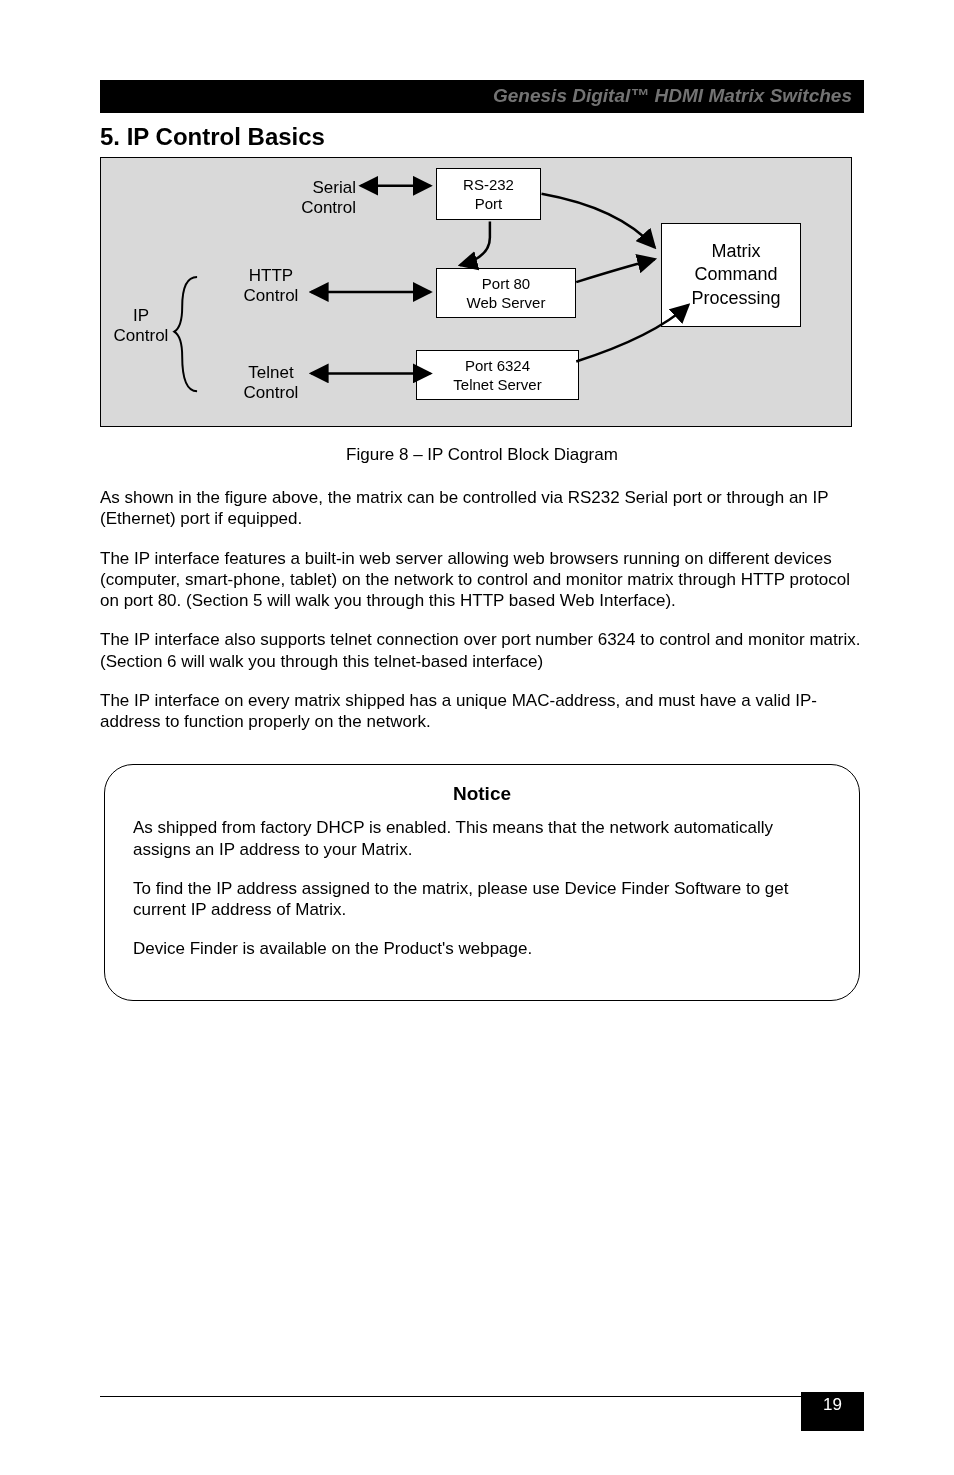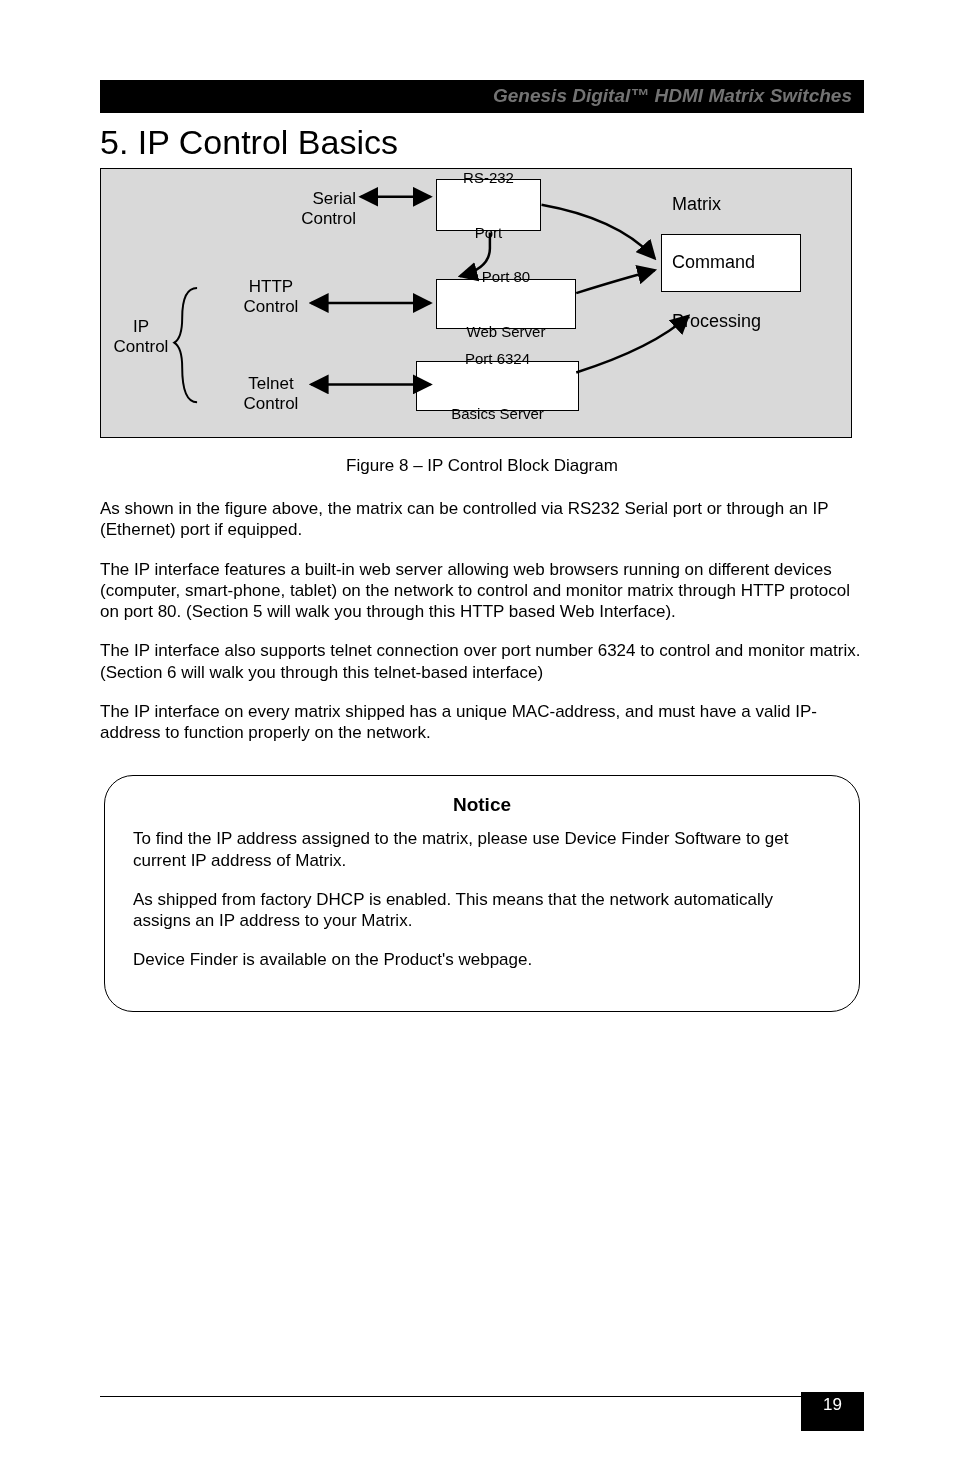"5. IP Control Basics" .heading { font-size: 34px -> 24px; font-weight: normal -> bold }
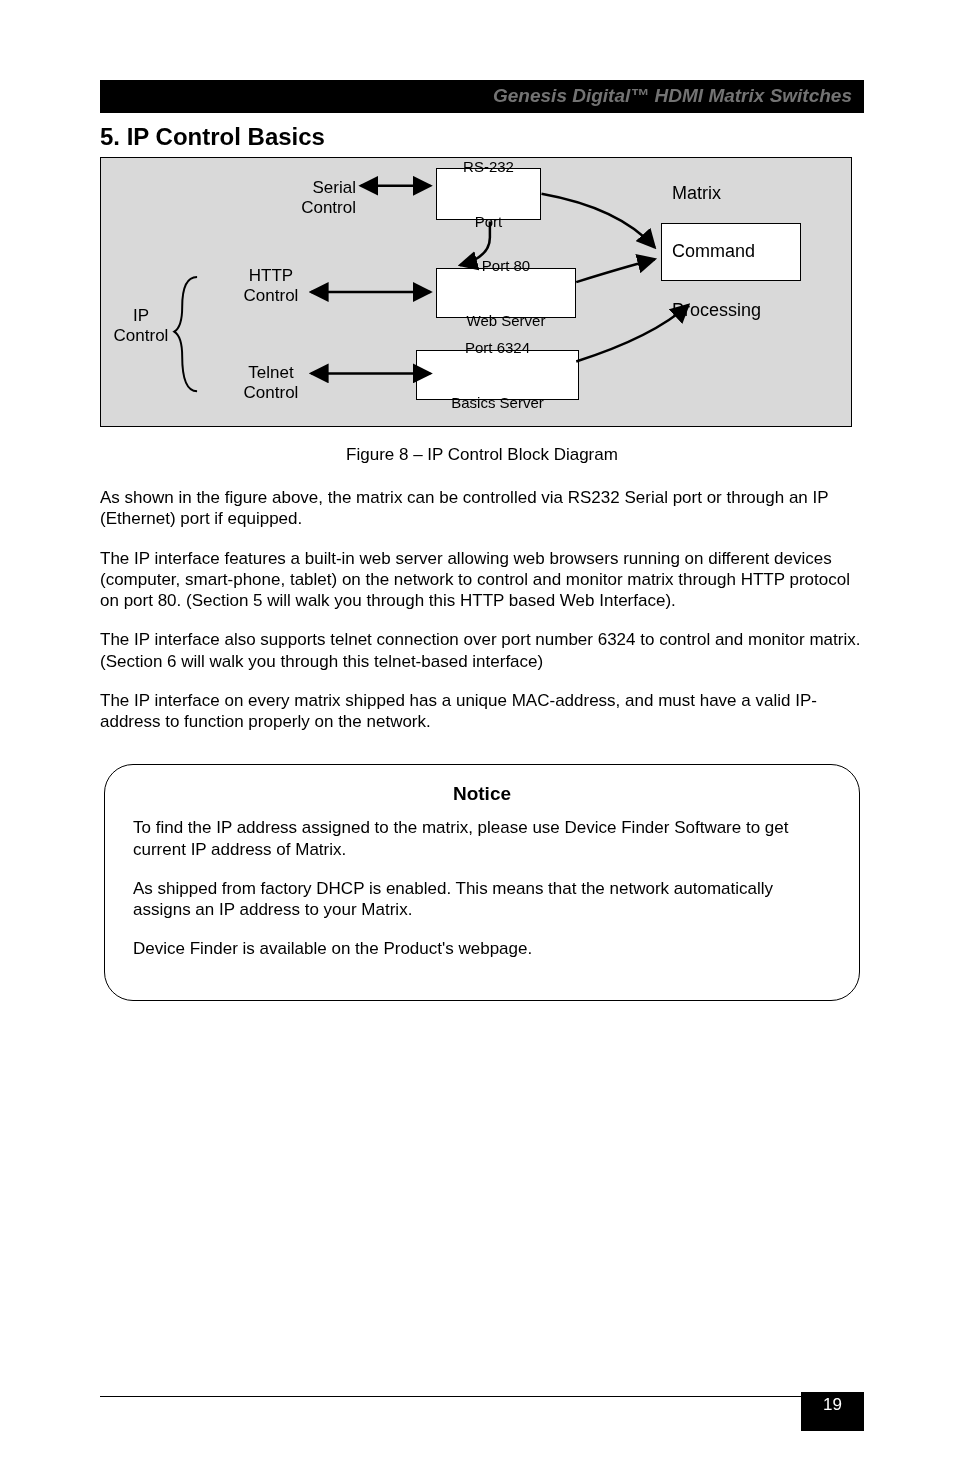"RS-232" .d-box { gap: 35px -> none }
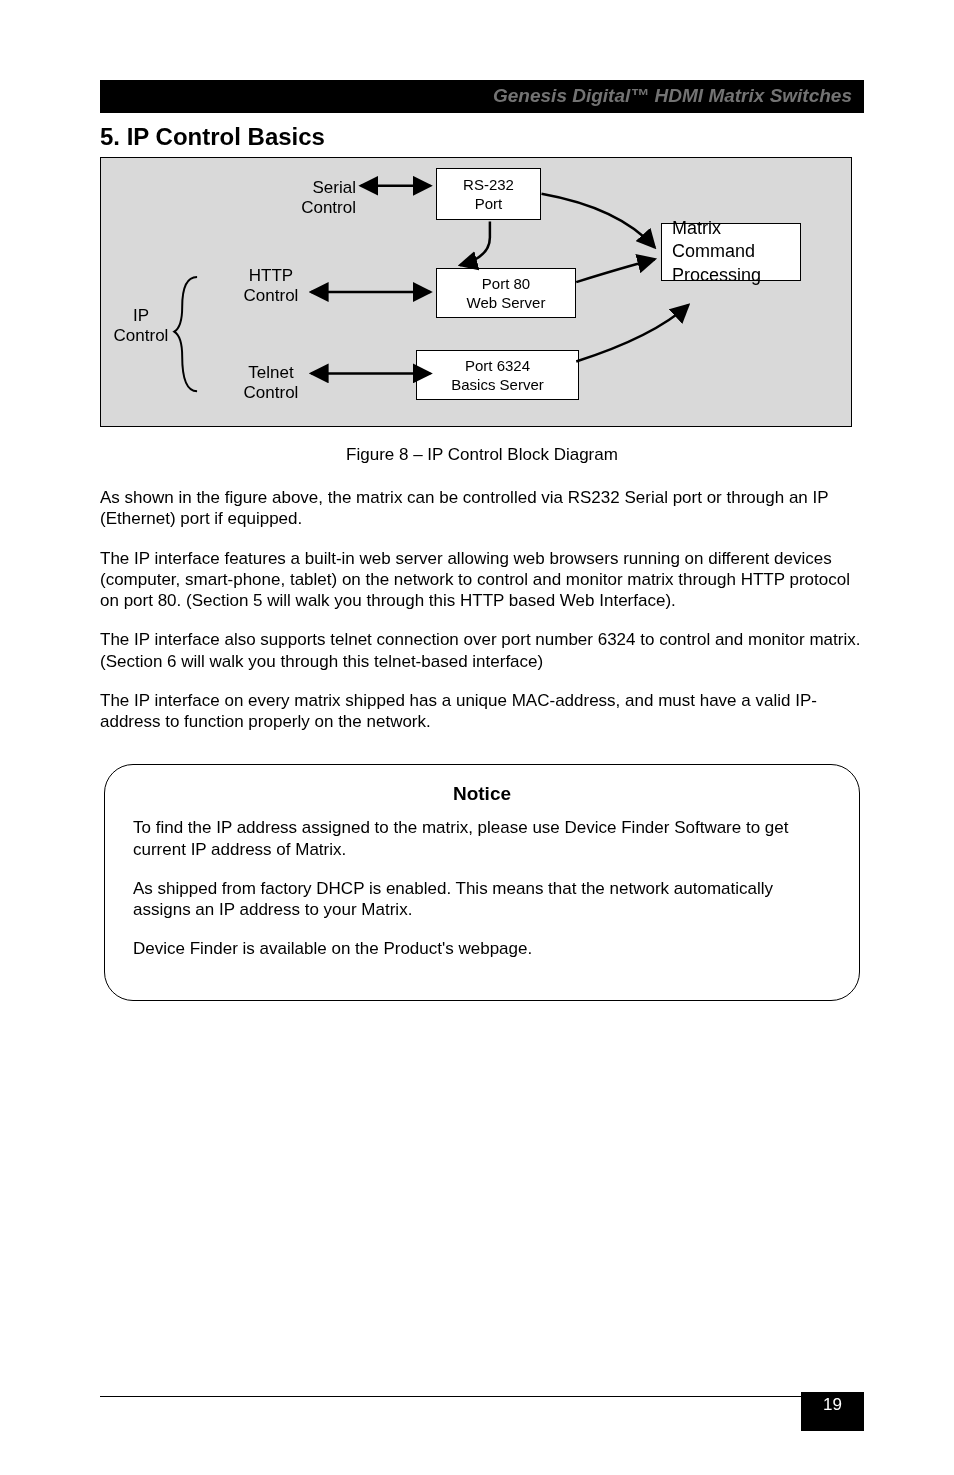"Matrix" div.d-box { align-items: flex-start -> center; height: 58px -> 104px }
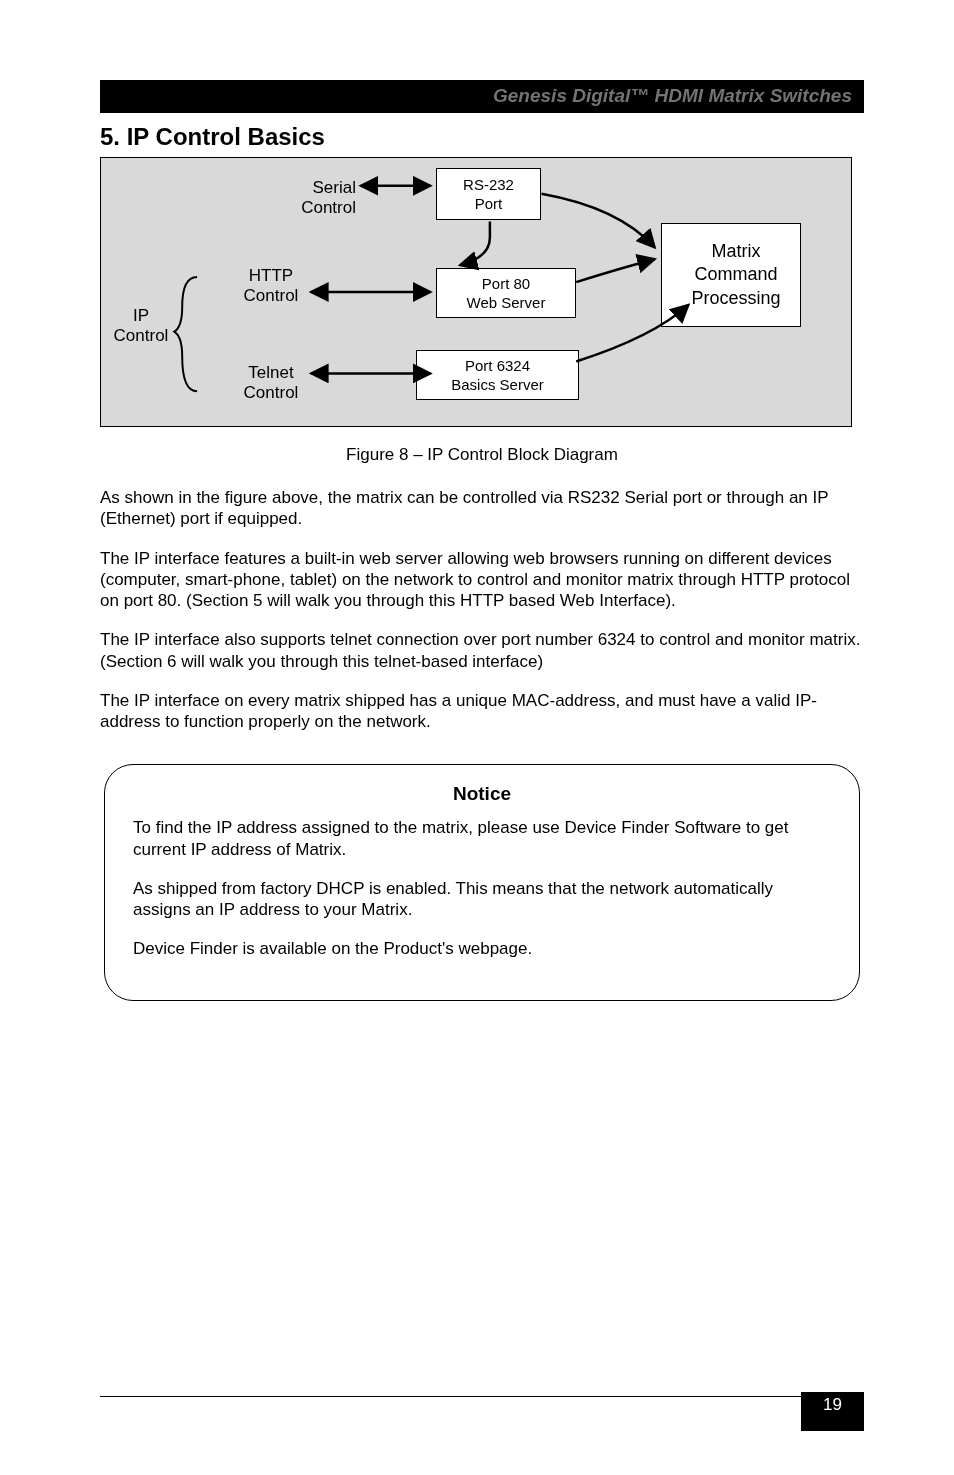"Basics Server" span { text: Basics -> Telnet }
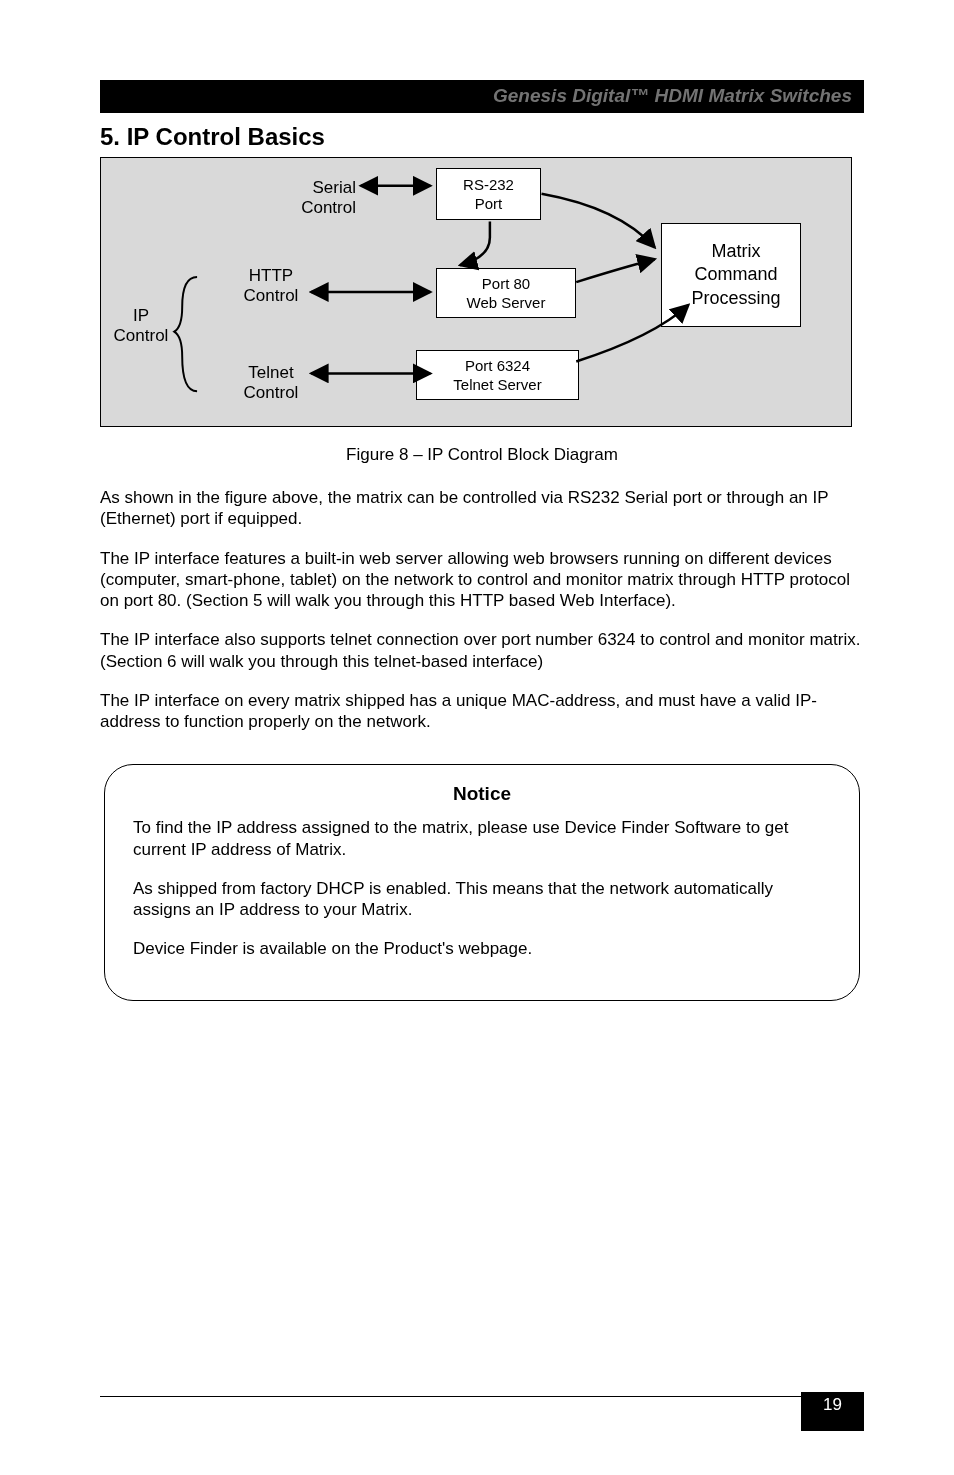"To find the IP address" p.notice-text { order: before "As shipped from factory DHCP" -> after "As shipped from factory DHCP" }
